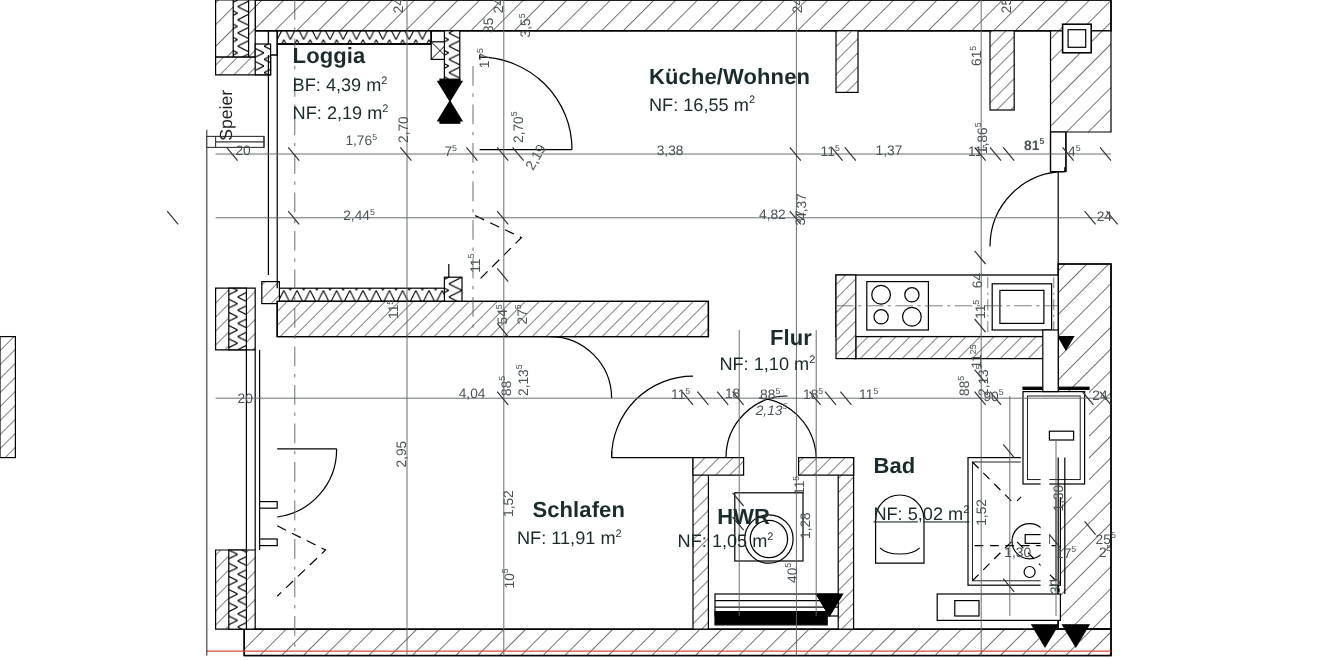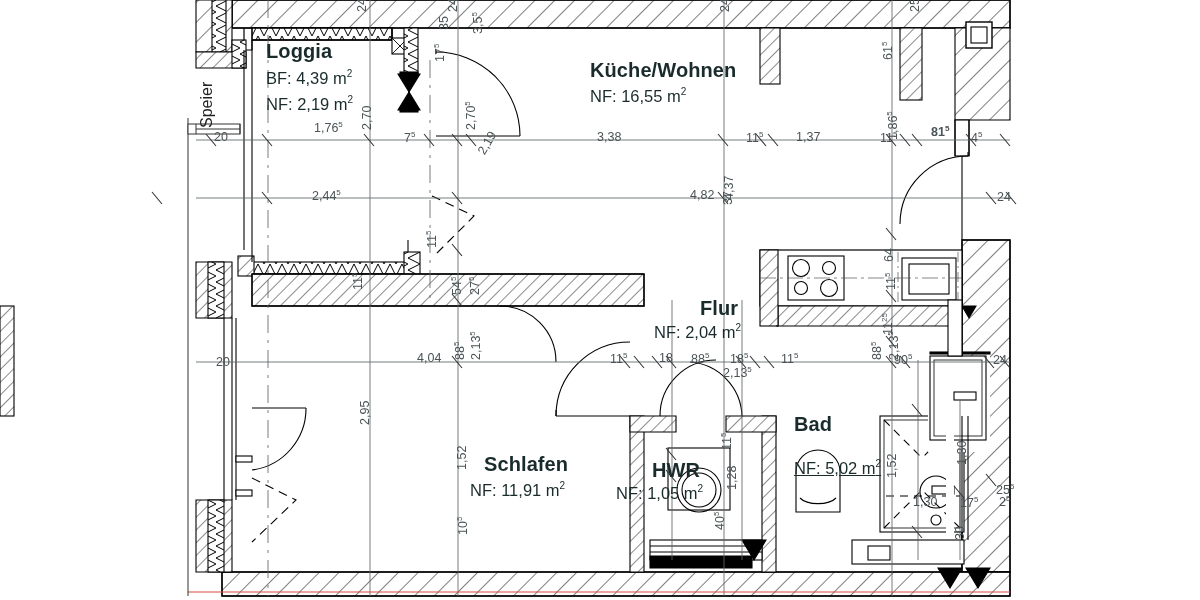"NF: 2,04 m" span { text: 2,04 -> 1,10 }
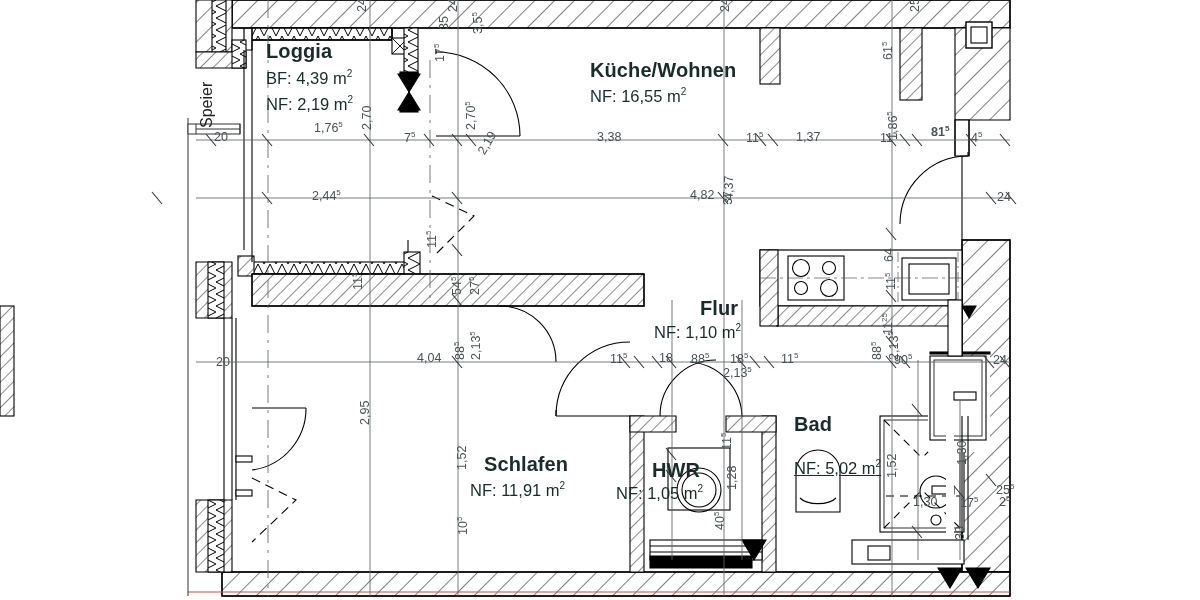"2,135" div.dim { font-style: none -> italic; left: 723px -> 687px }
